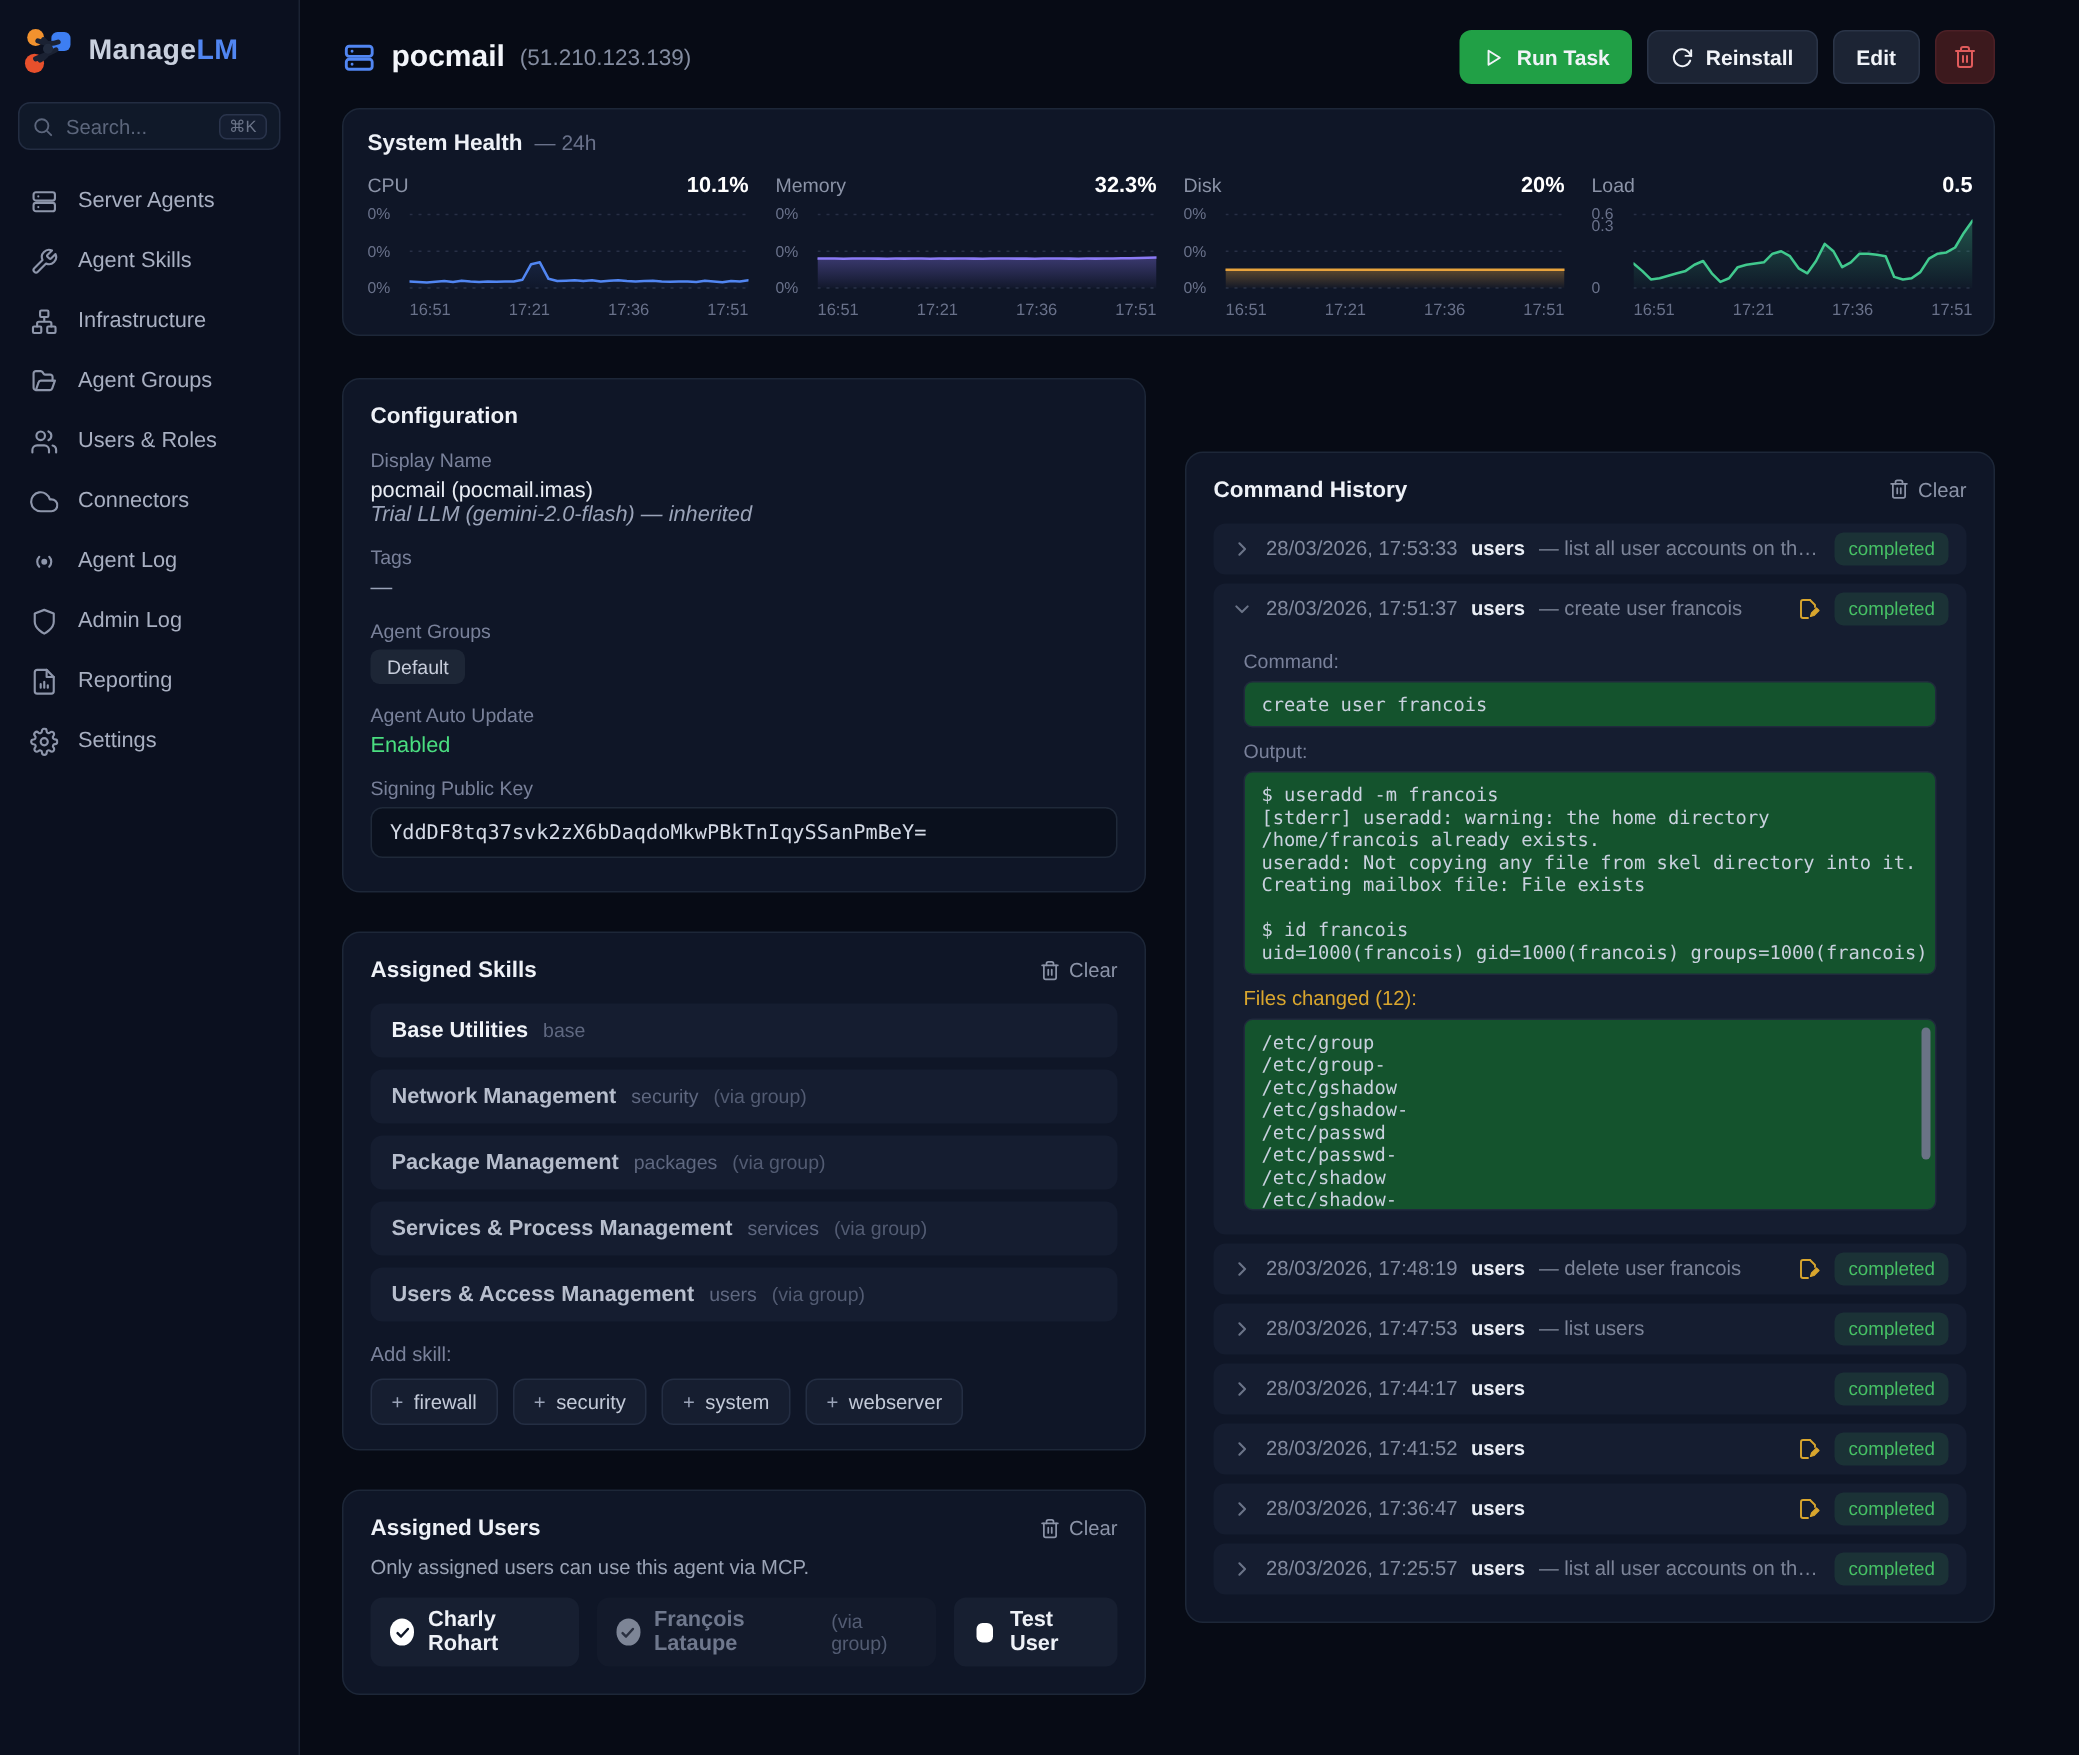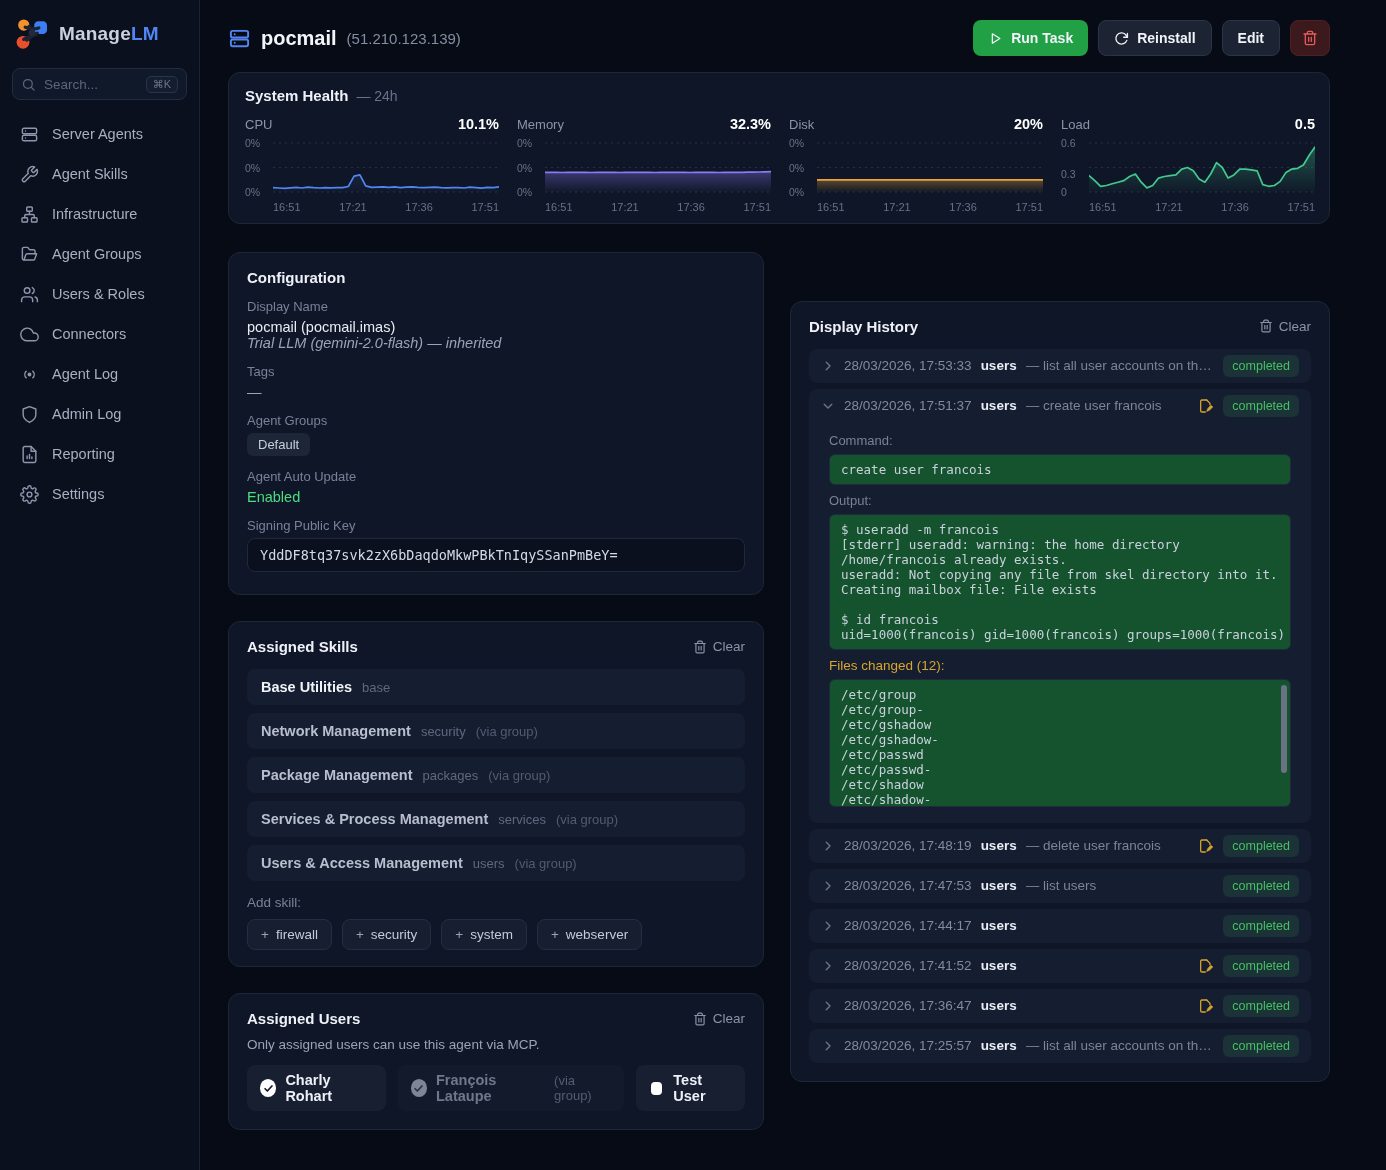"0.3" span { top: 38px -> 15px }
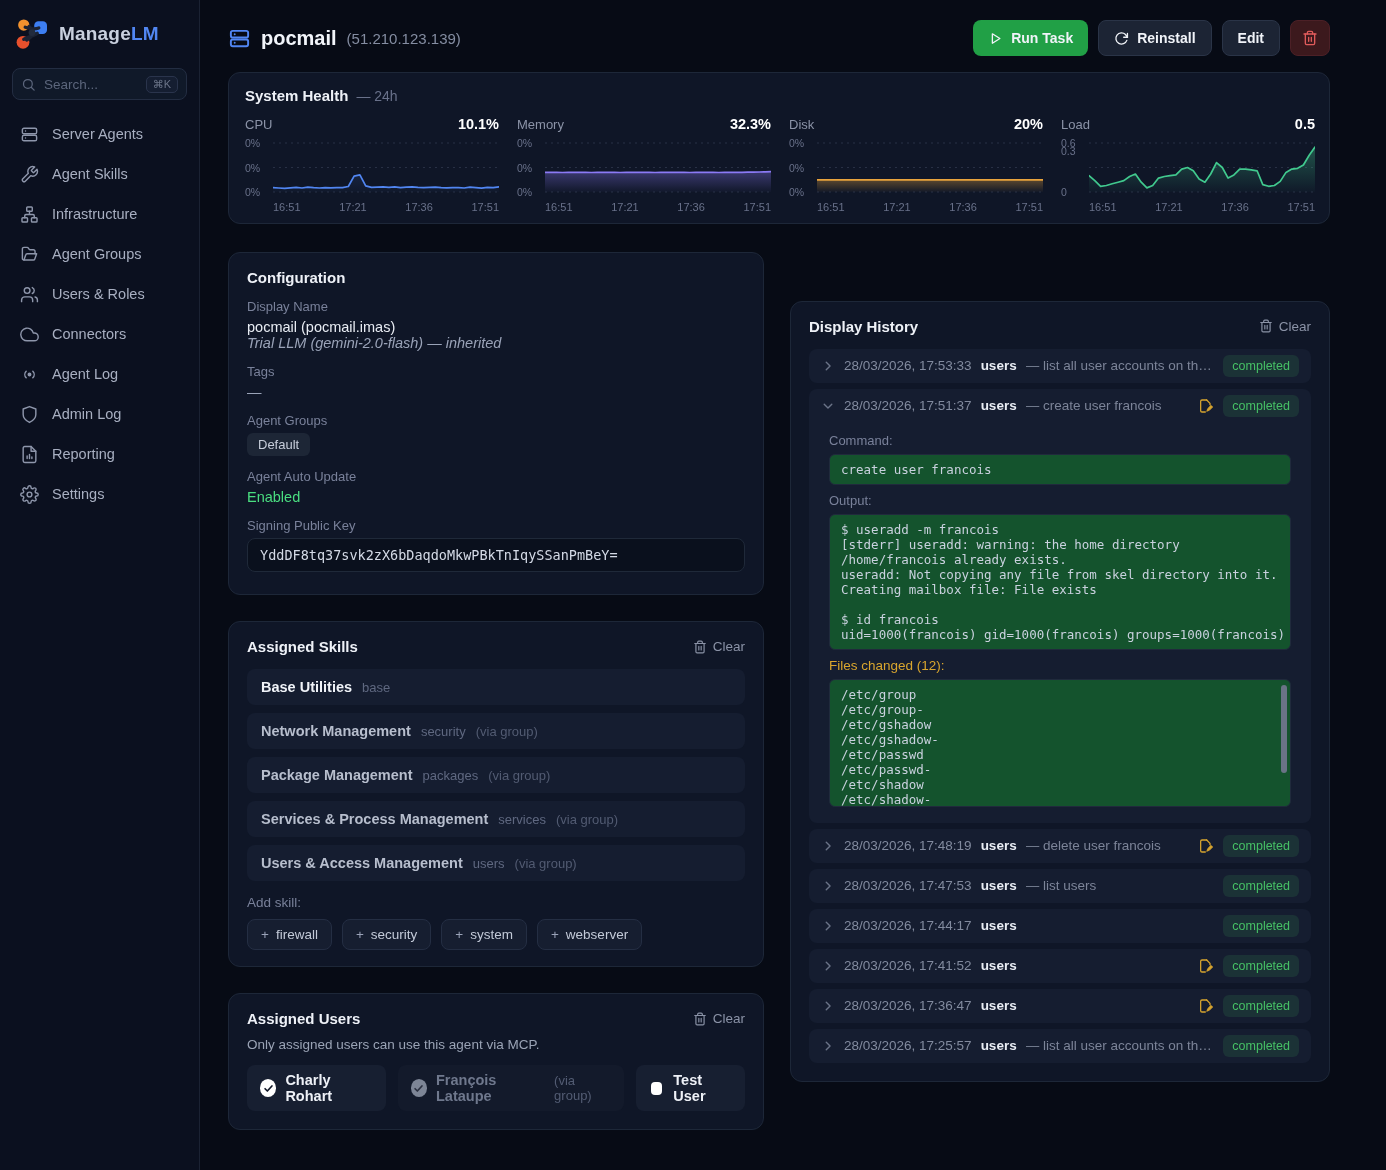"Display History" span.card-title { text: Display -> Command }
